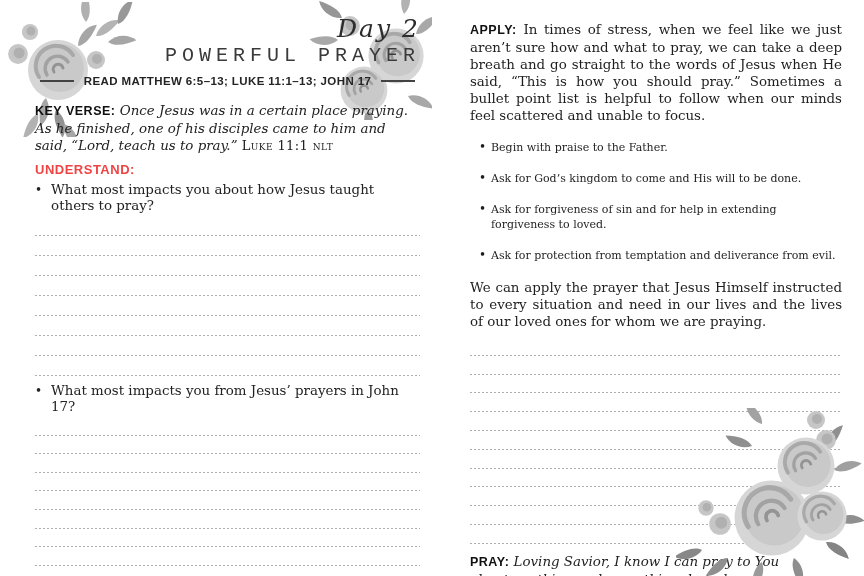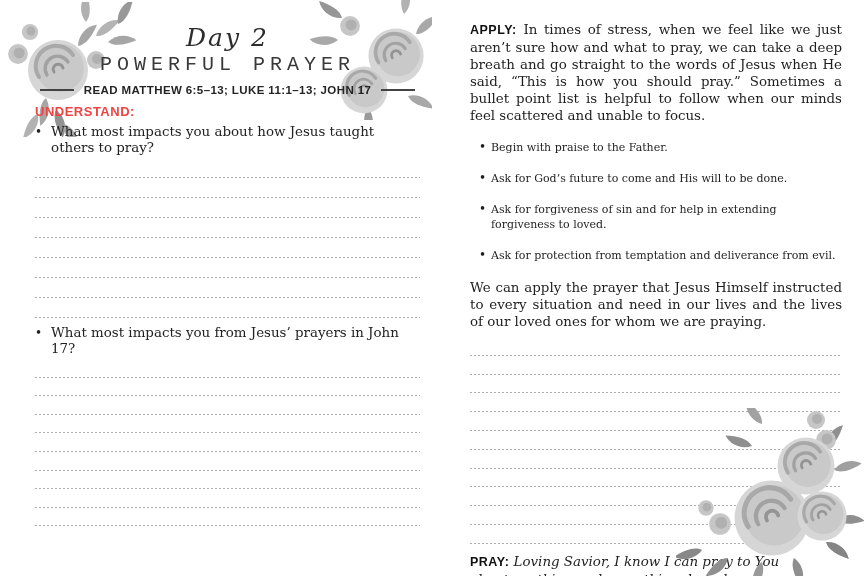"Day 2" .header { padding-top: 24px -> 15px; text-align: center -> right }
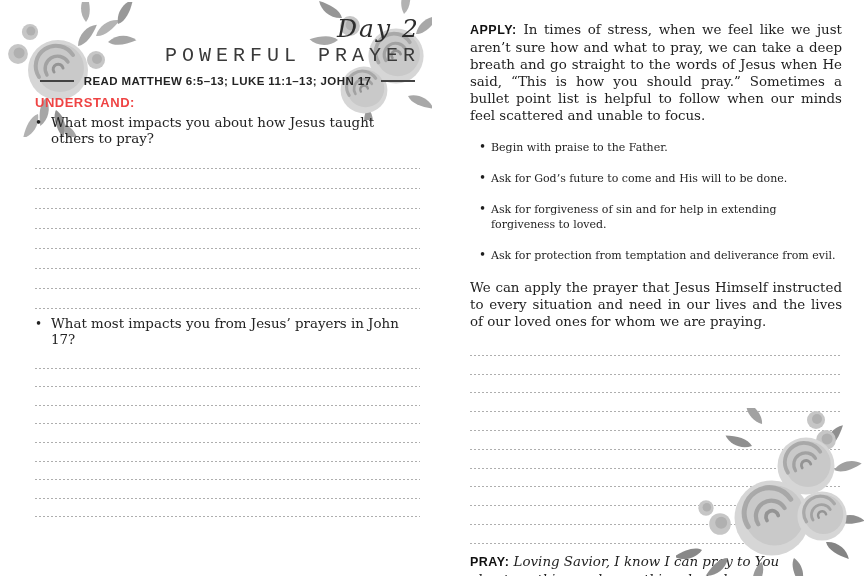"KEY VERSE: Once Jesus was" p.keyverse { html: none -> <p> <span>KEY VERSE:</span> <span>Once Jesus was in a certain place praying. As he finished, one of his disciples came to him and said, “Lord, teach us to pray.”</span> <span>Luke 11:1 nlt</span> </p> }
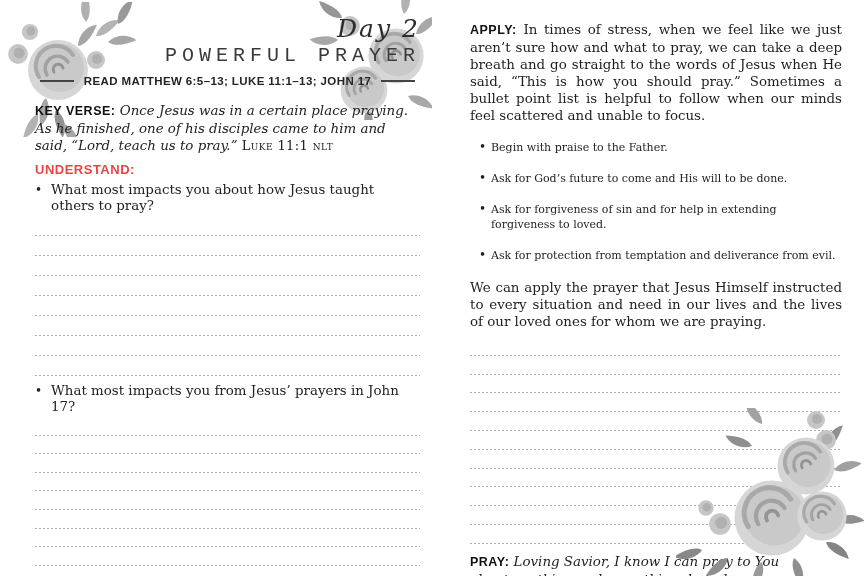"Ask for God’s future to" li { text: future -> kingdom }
